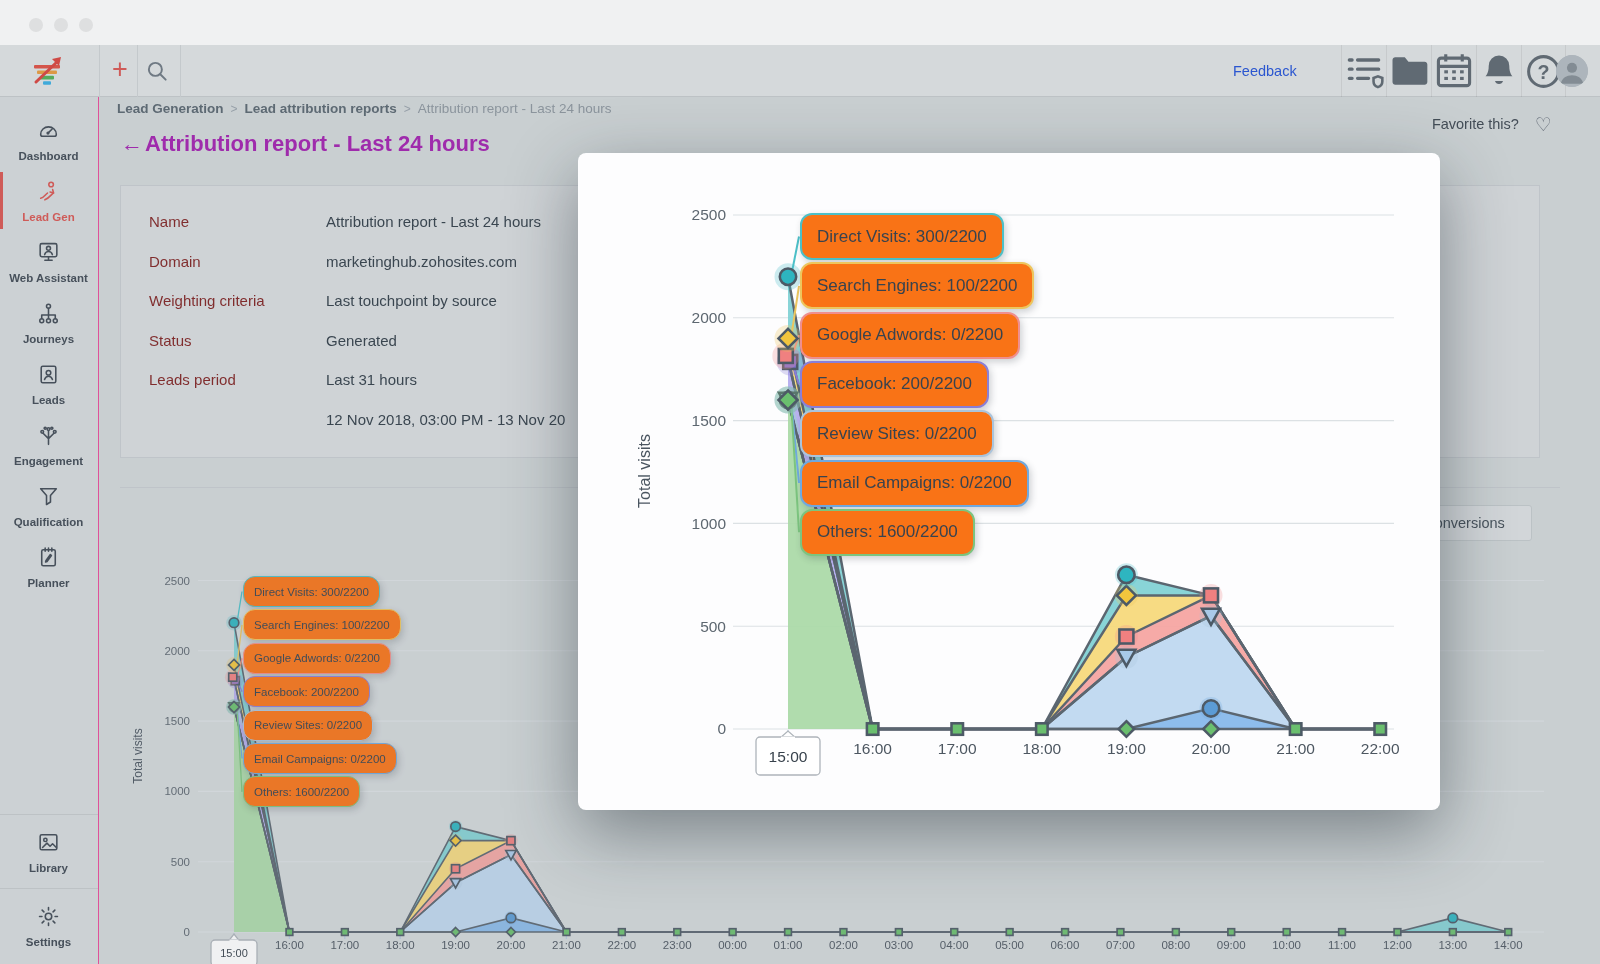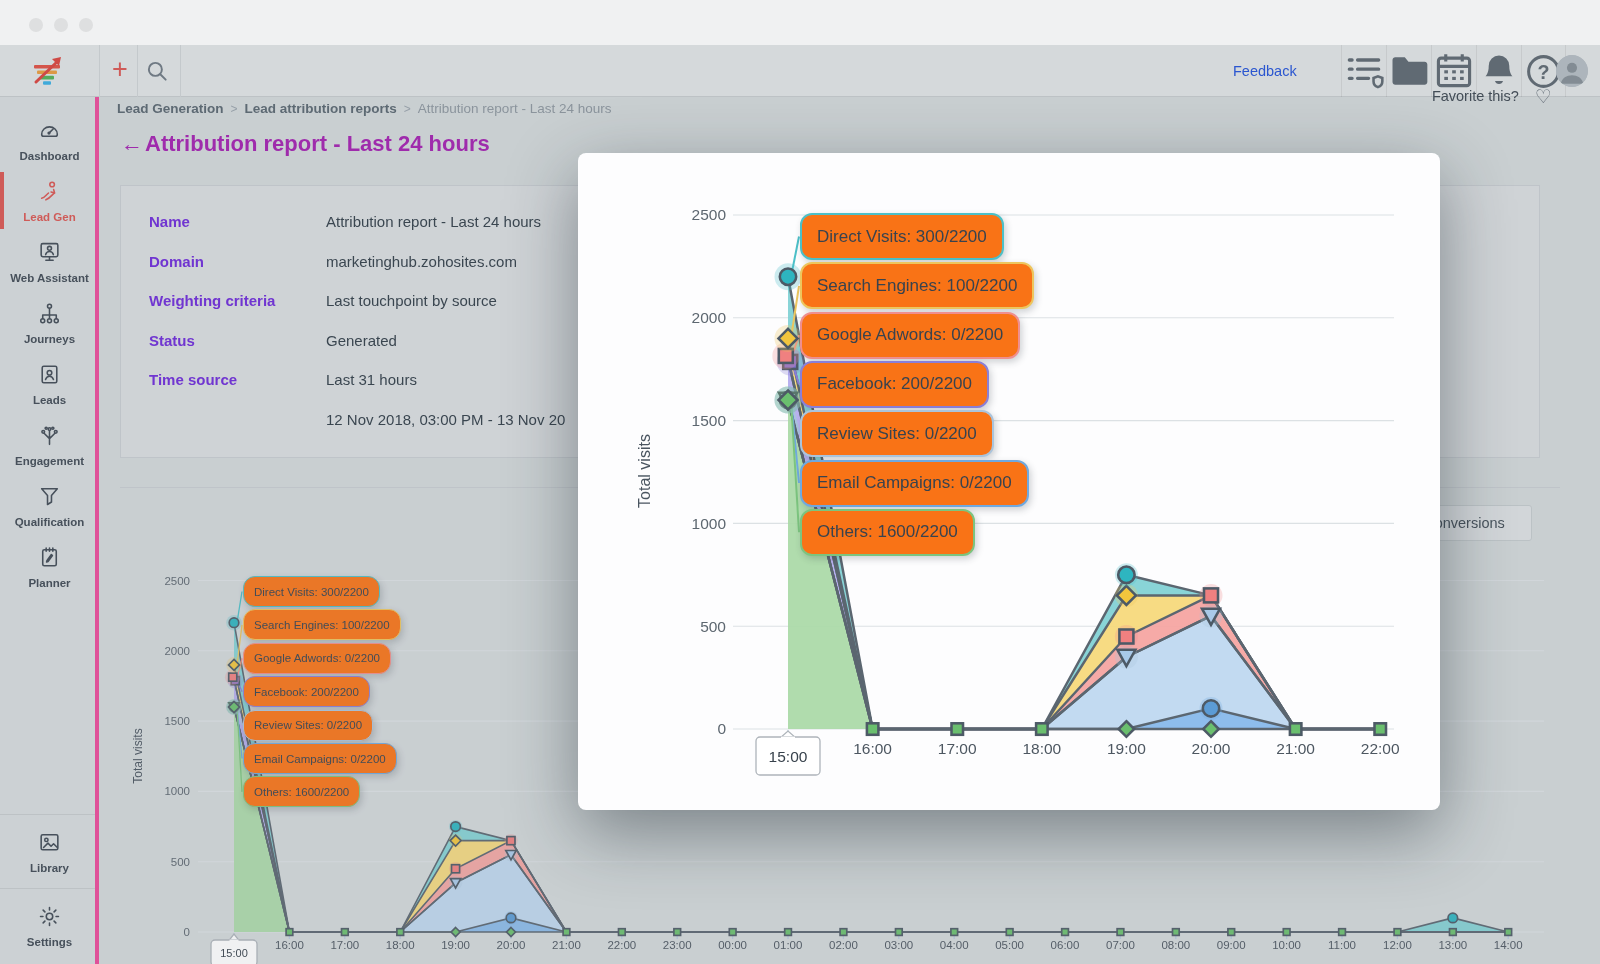"Favorite this? ♡" #favorite { top: 84px -> 112px }
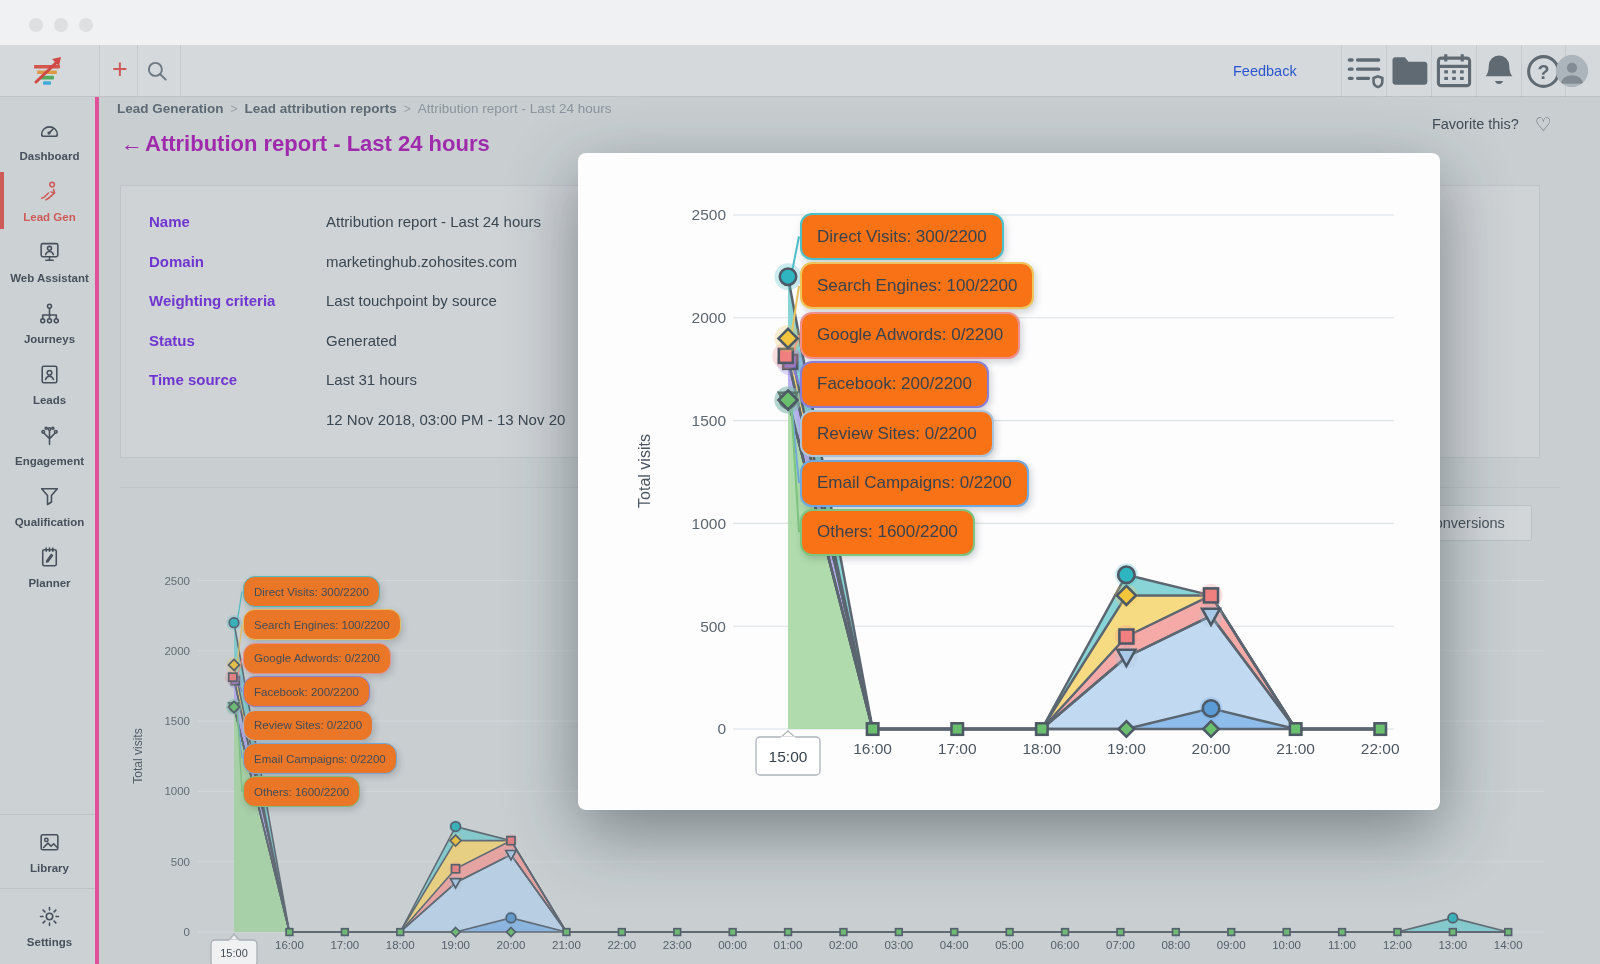"Dashboard" #sidebar { align-items: none -> flex-end; border-right: 4px solid #ec4899 -> 1px solid #ec4899 }
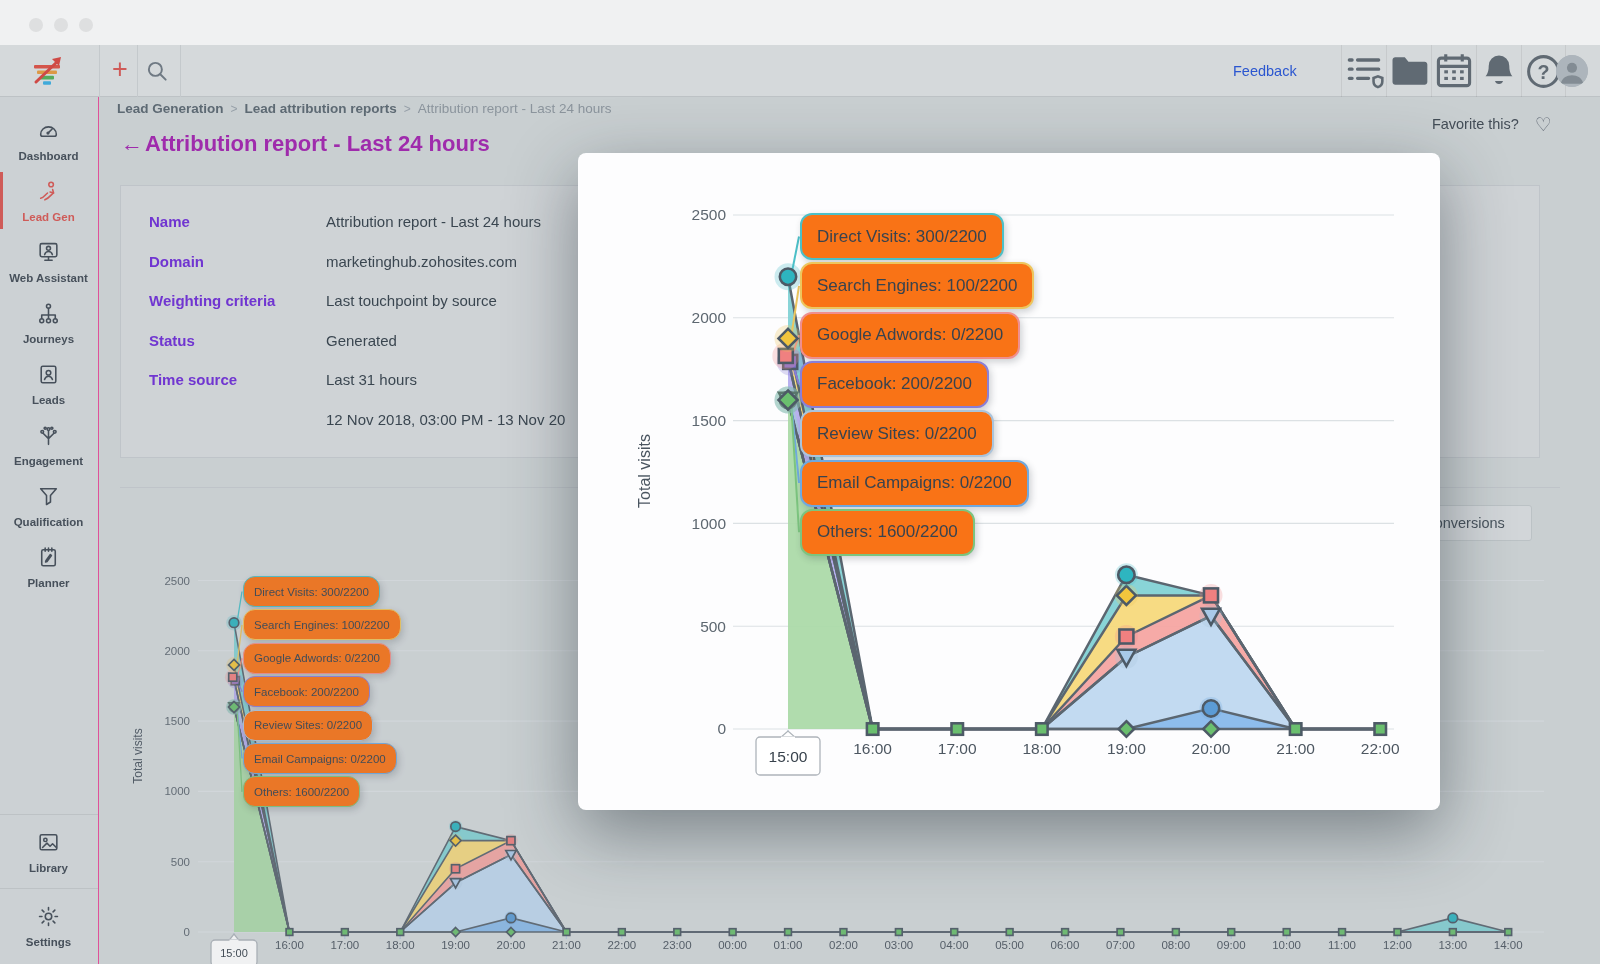"Name" .detail-row .dlabel { color: #6d28d9 -> #7f1d1d; font-weight: bold -> none }
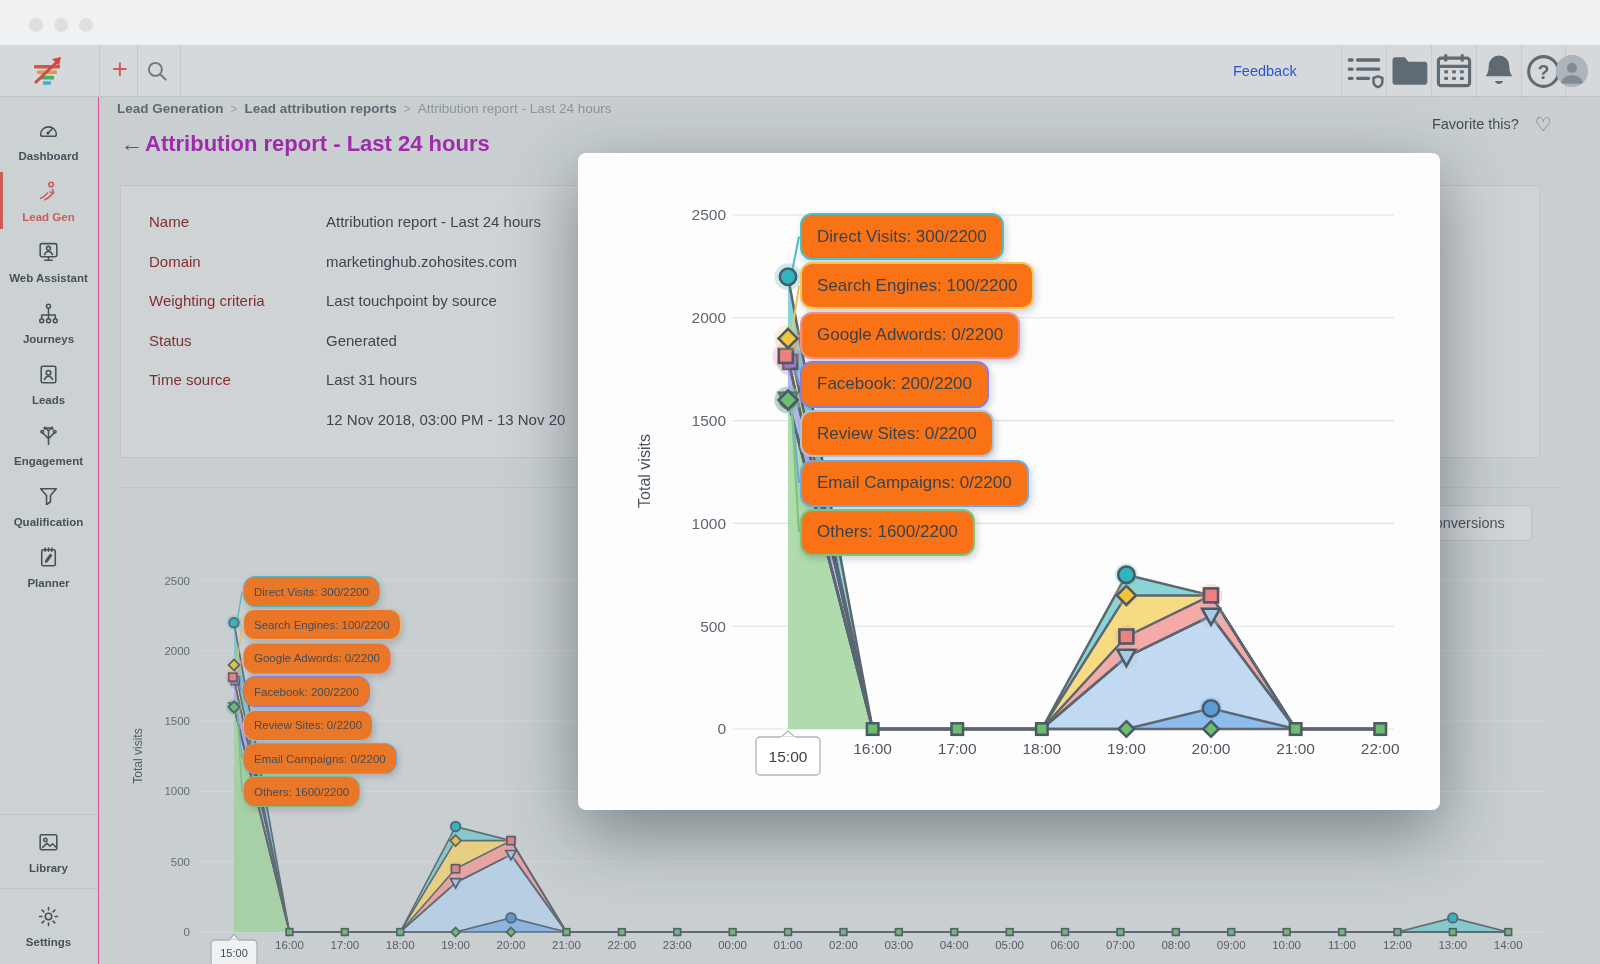"Time source" span.dlabel { text: Time source -> Leads period }
